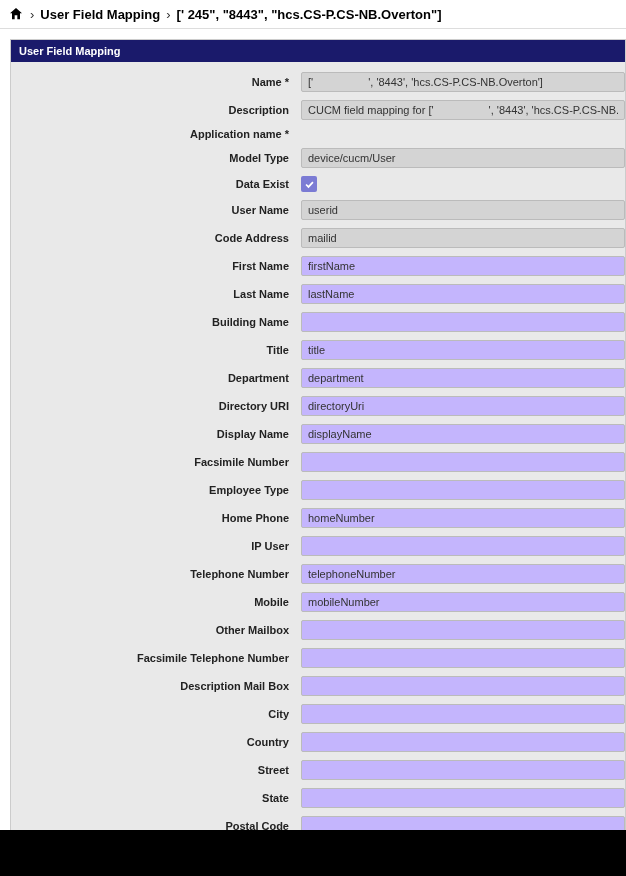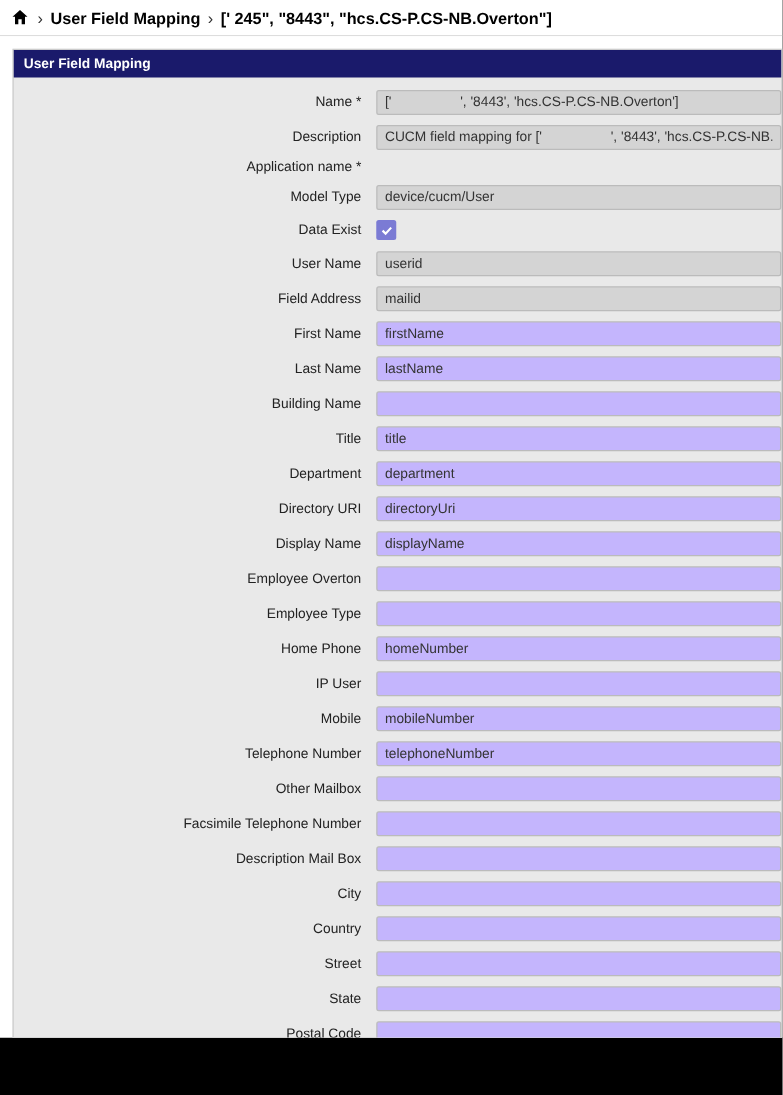"Name *" .label { font-weight: normal -> bold }
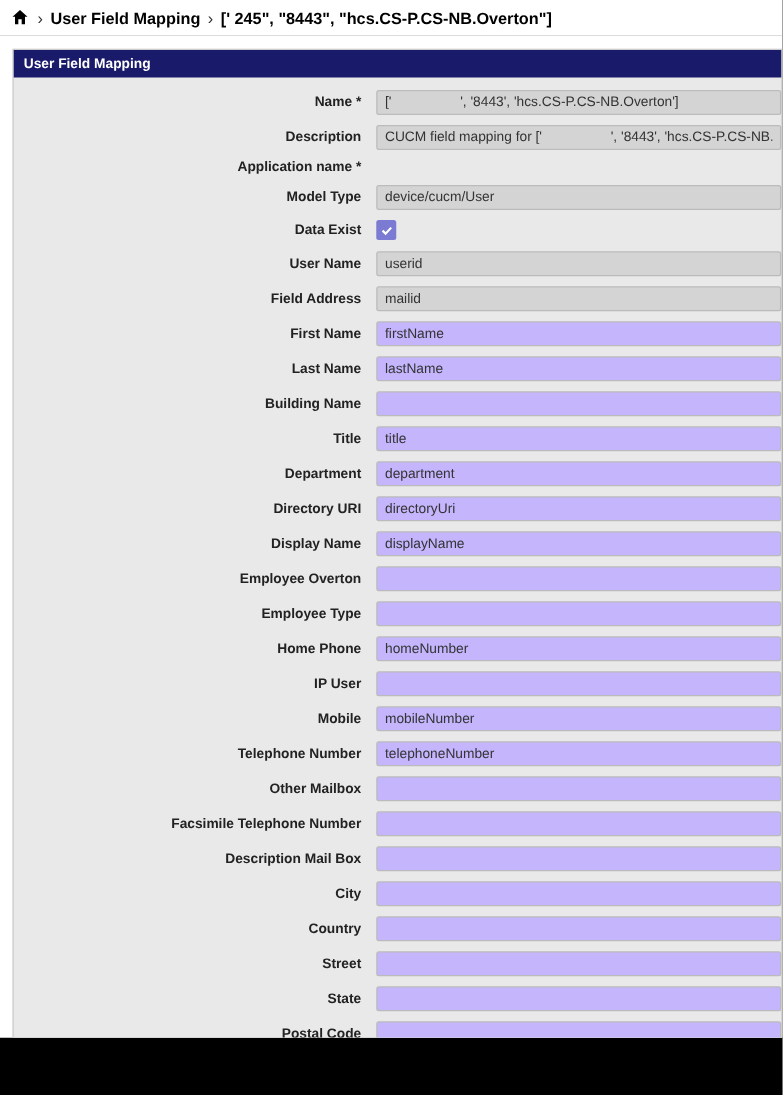"Field Address" div.label { text: Field -> Code }
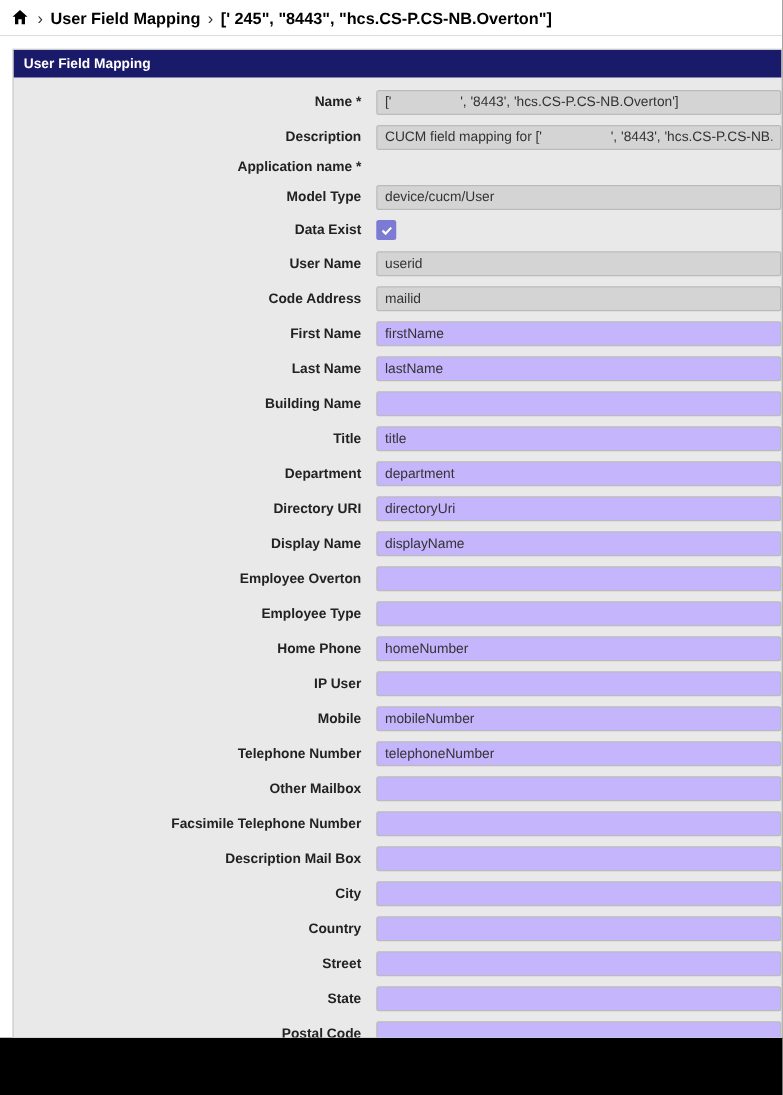"Employee Overton" div.label { text: Employee Overton -> Facsimile Number }
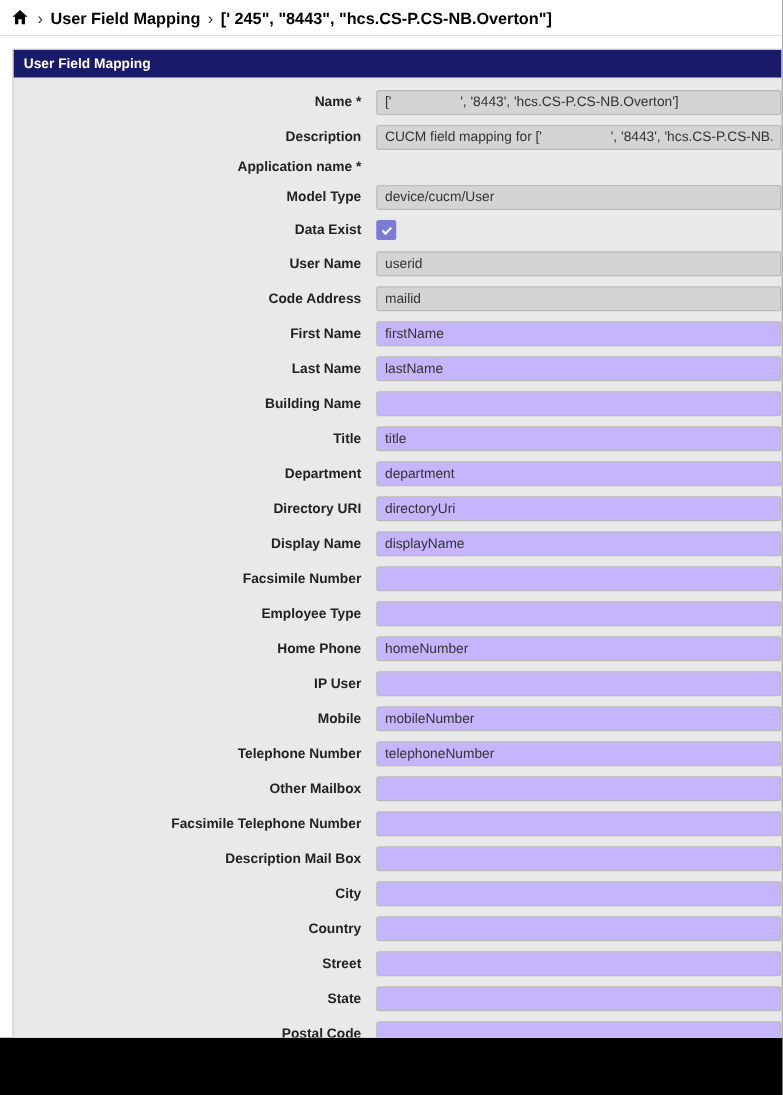"Mobile" div.row { order: before "Telephone Number" -> after "Telephone Number" }
